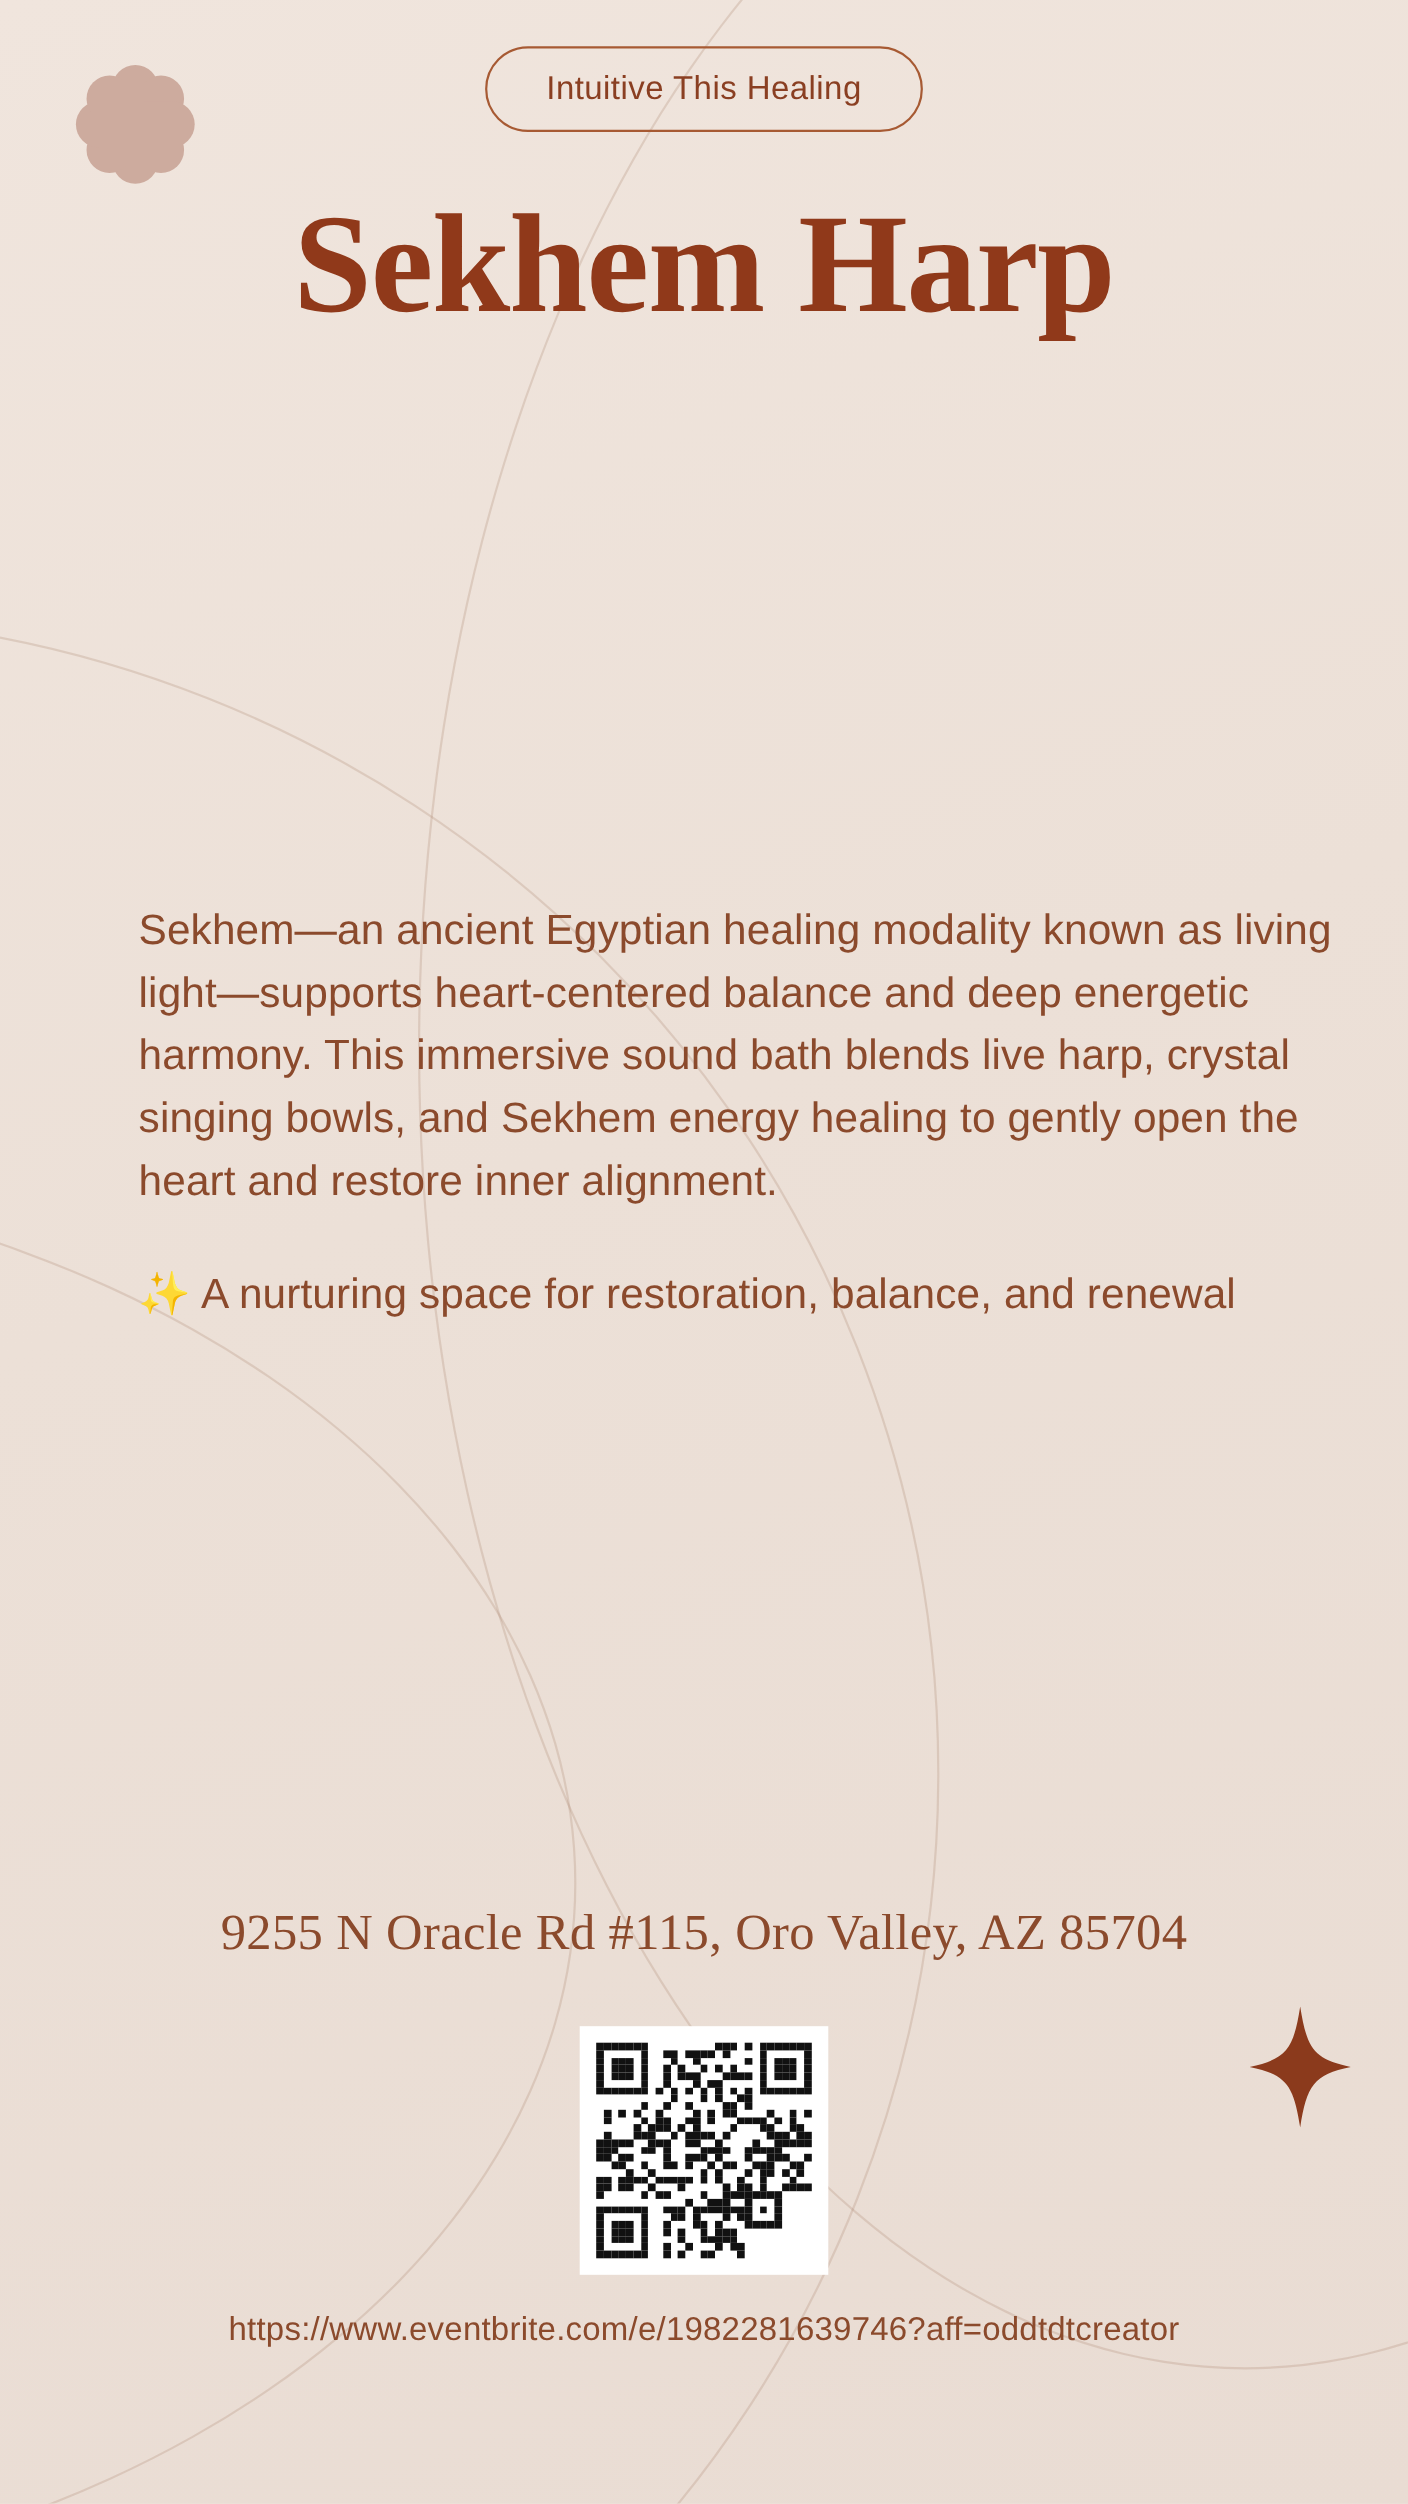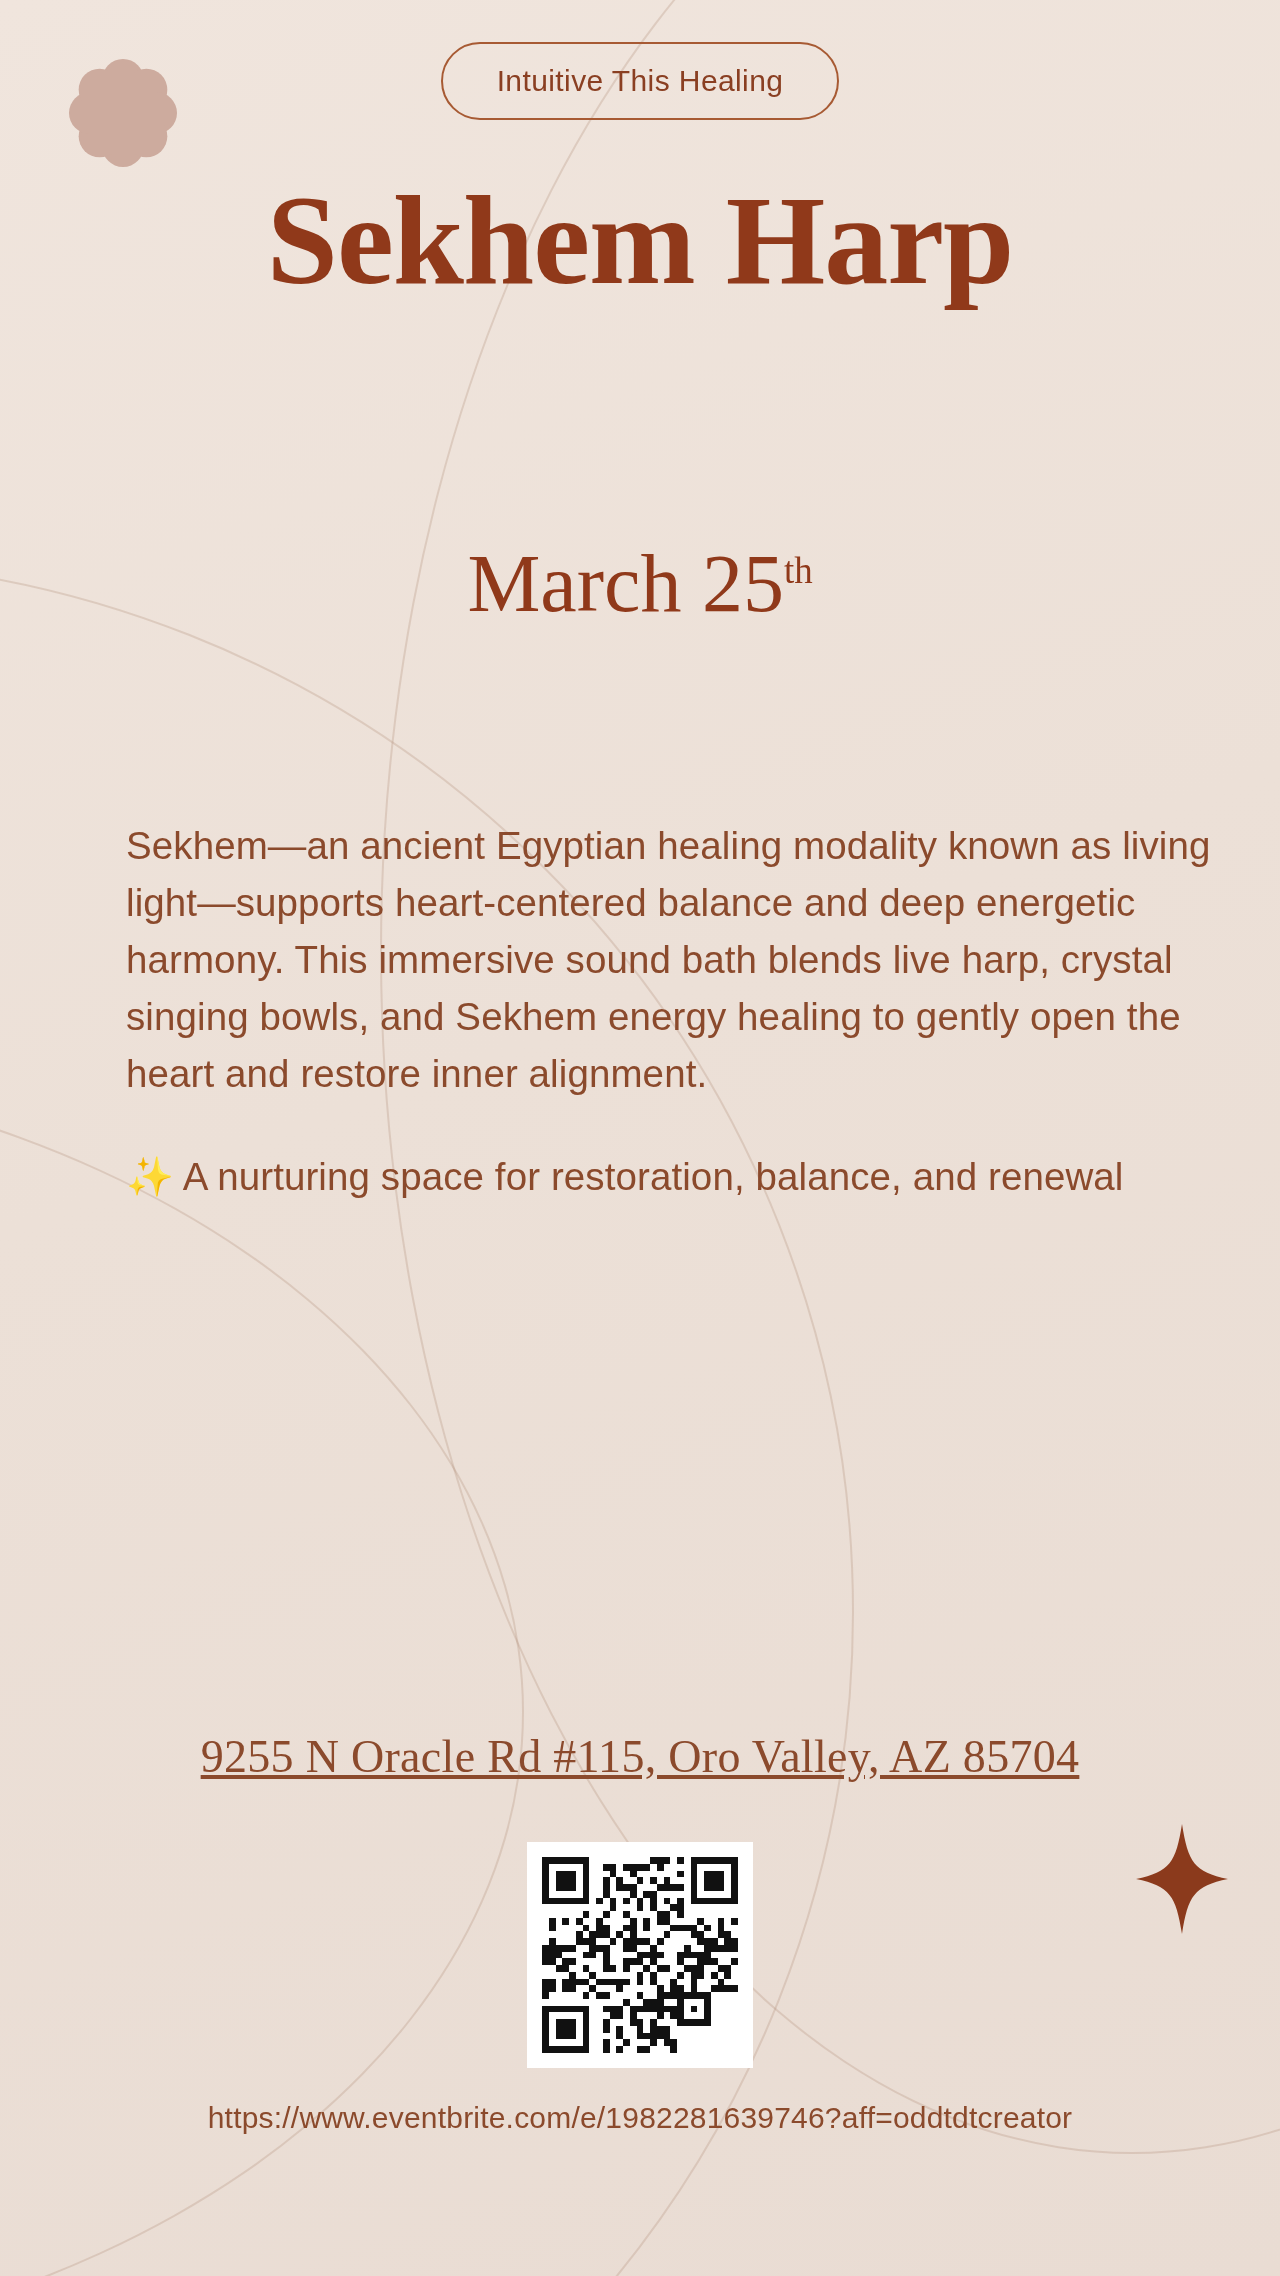"March 25th" div { html: <div> <span>March 25</span><sup>th</sup> </div> -> none }
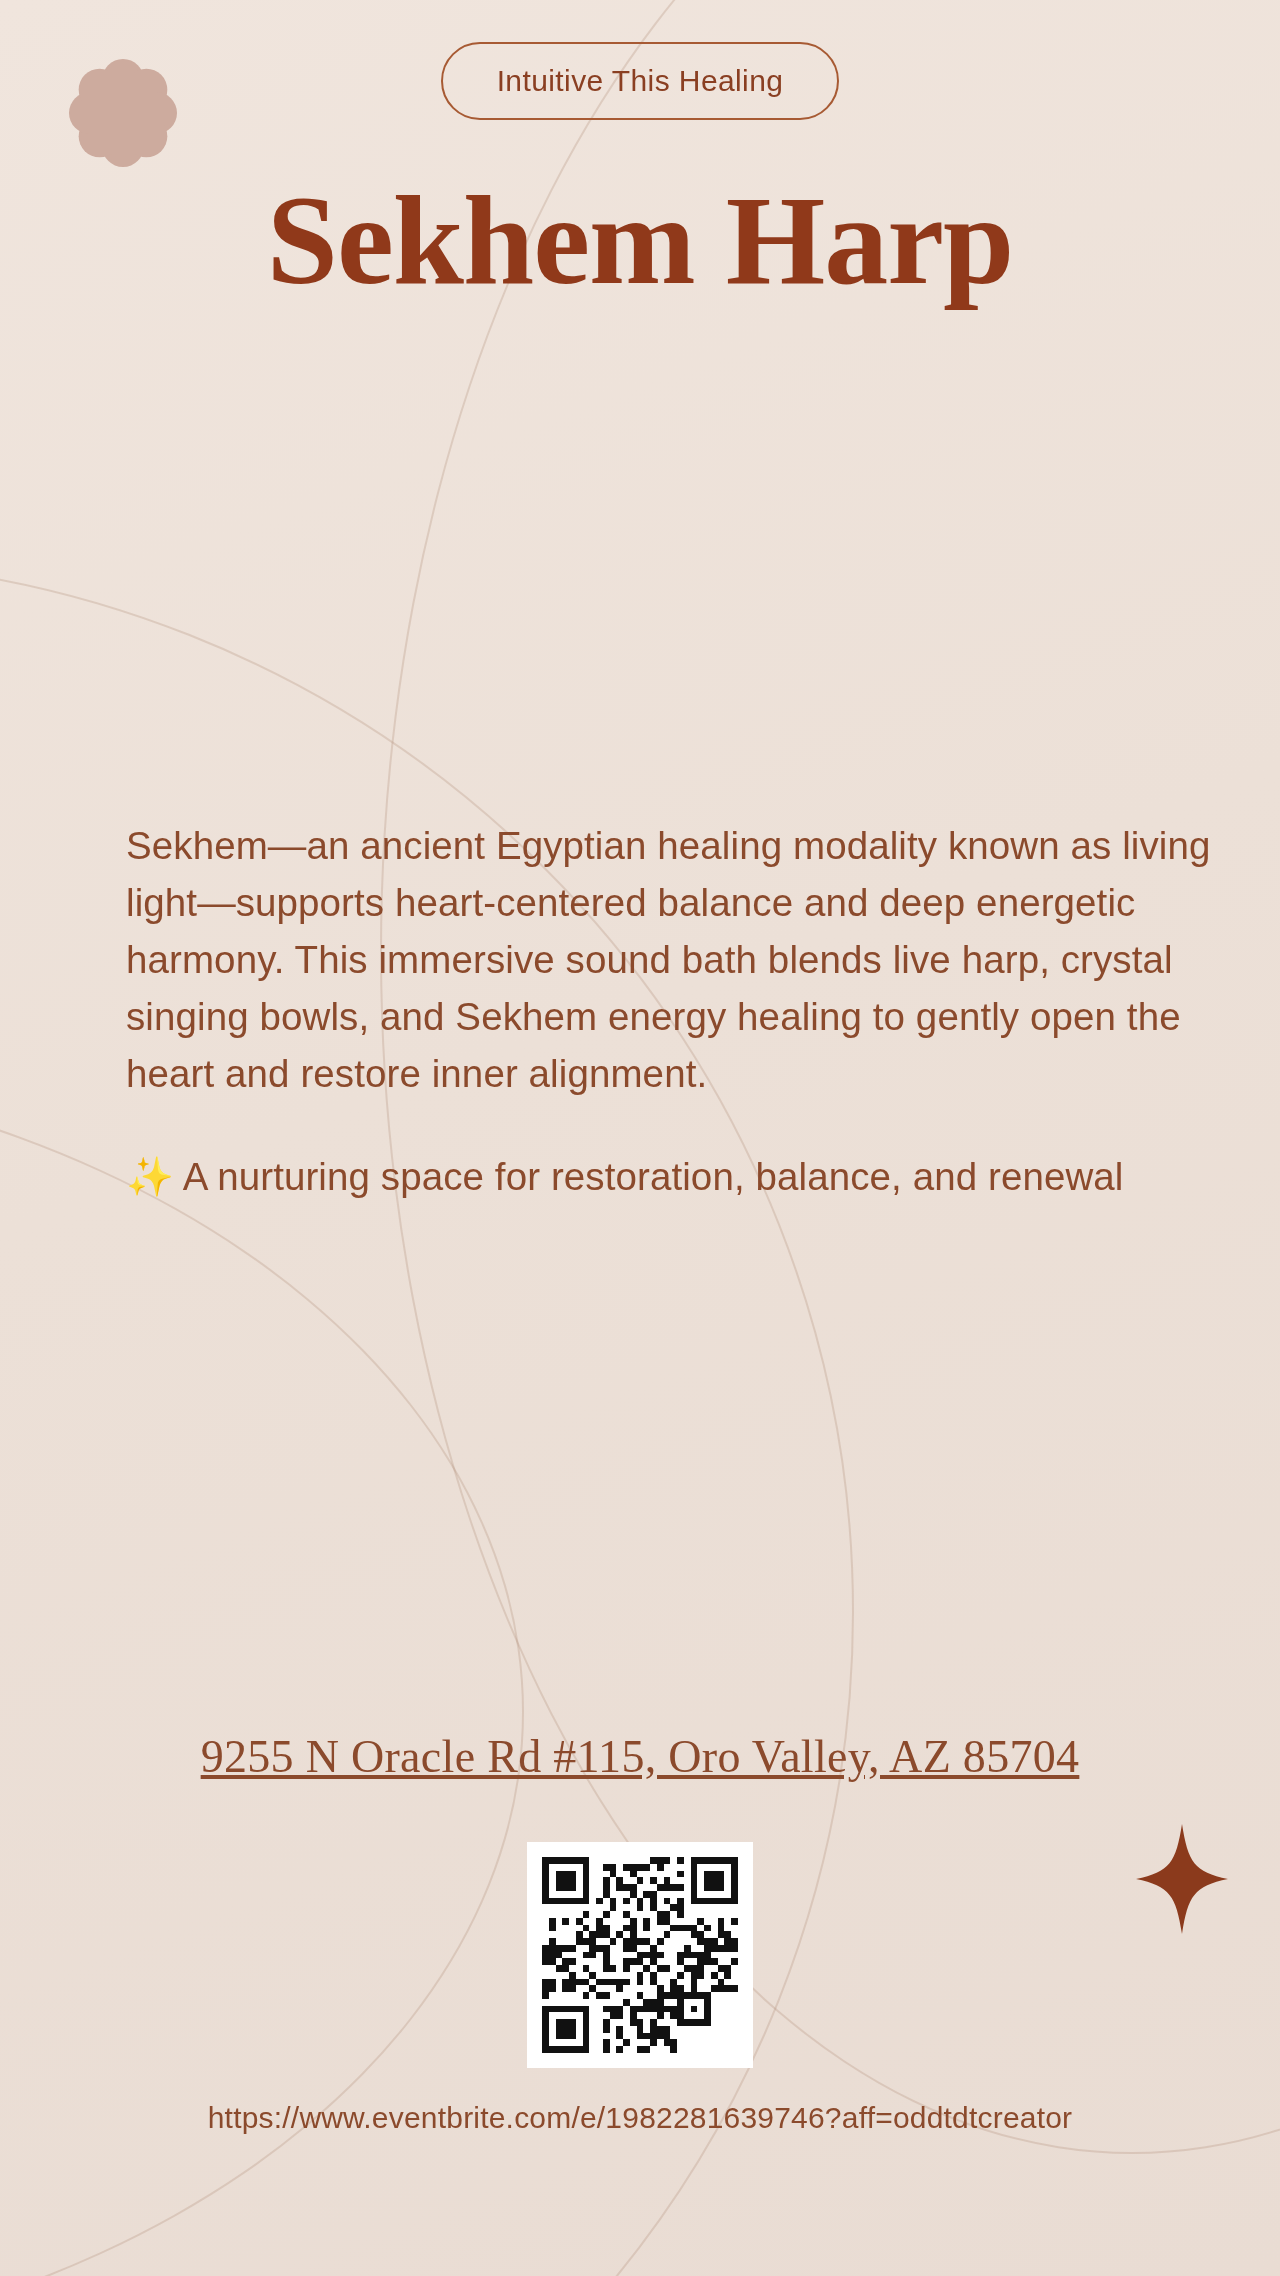"9255 N Oracle Rd #115," .address { text-decoration: underline -> none }
